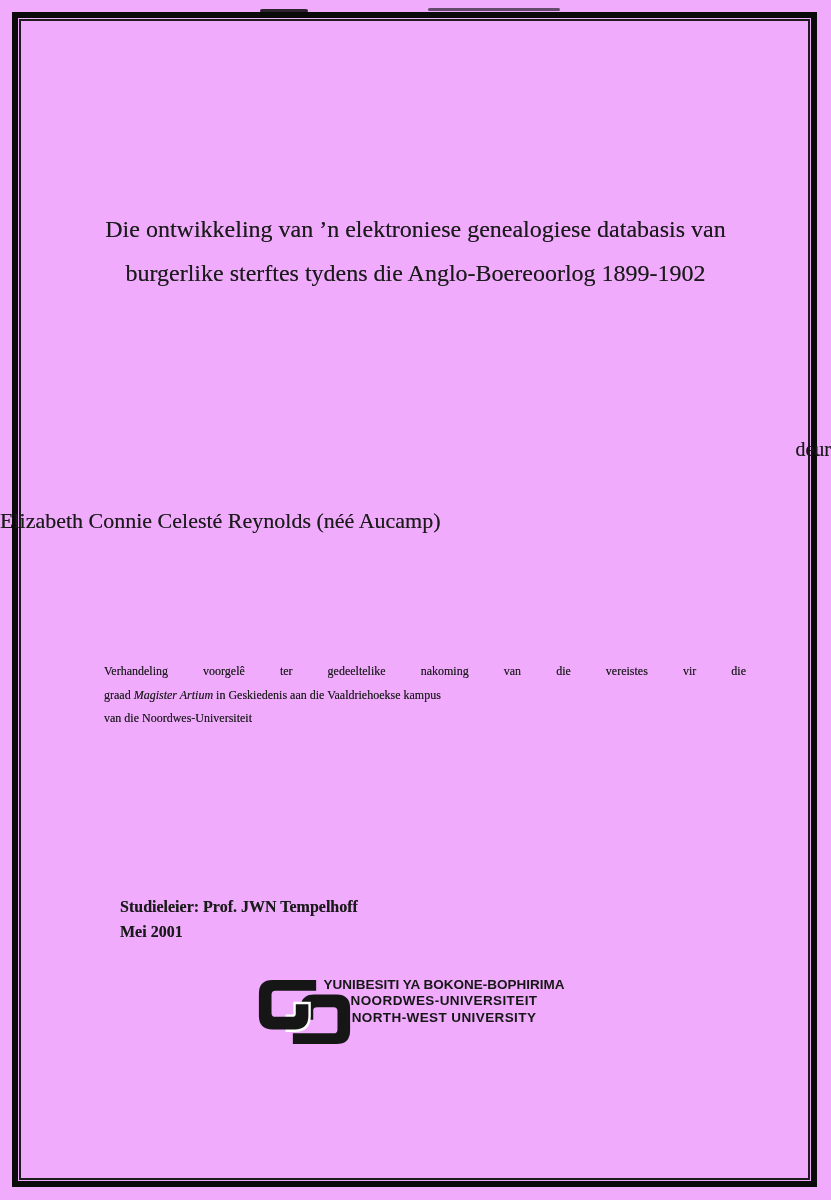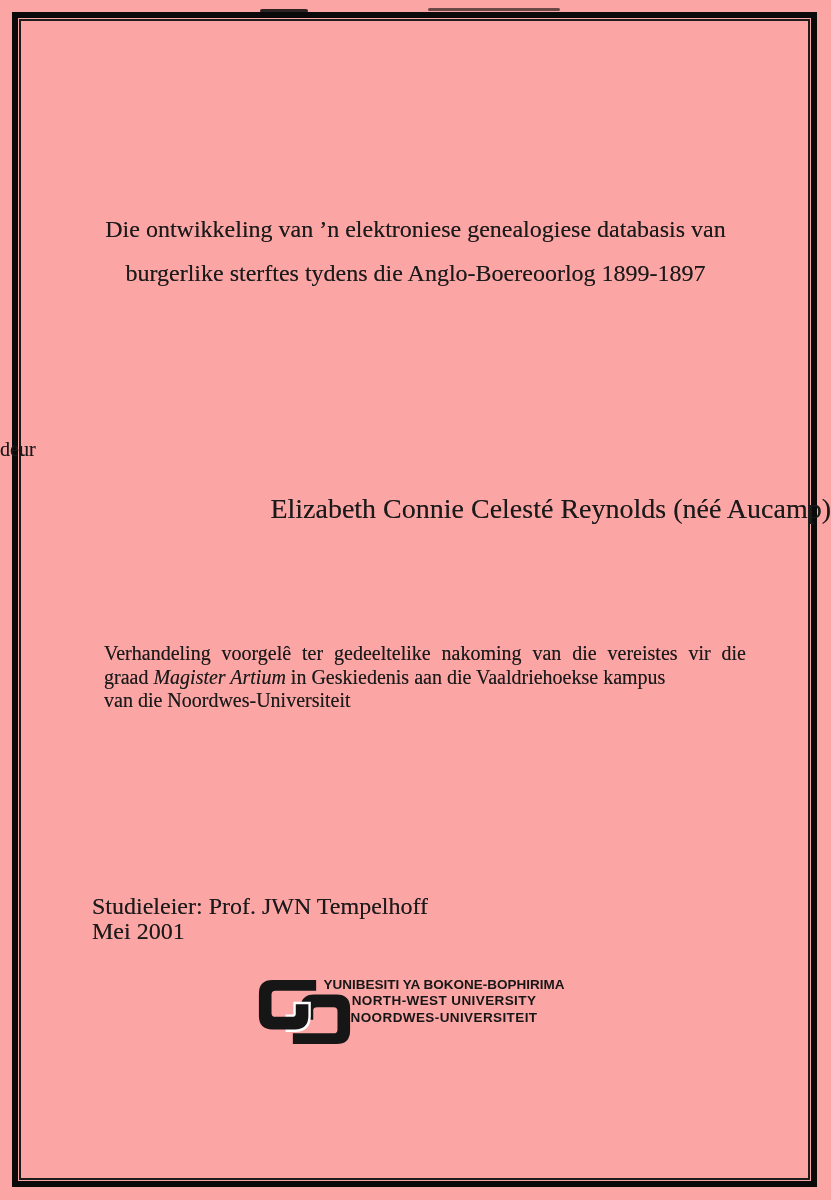"Die ontwikkeling van ’n elektroniese" .page { background: #fca5a5 -> #f0abfc }
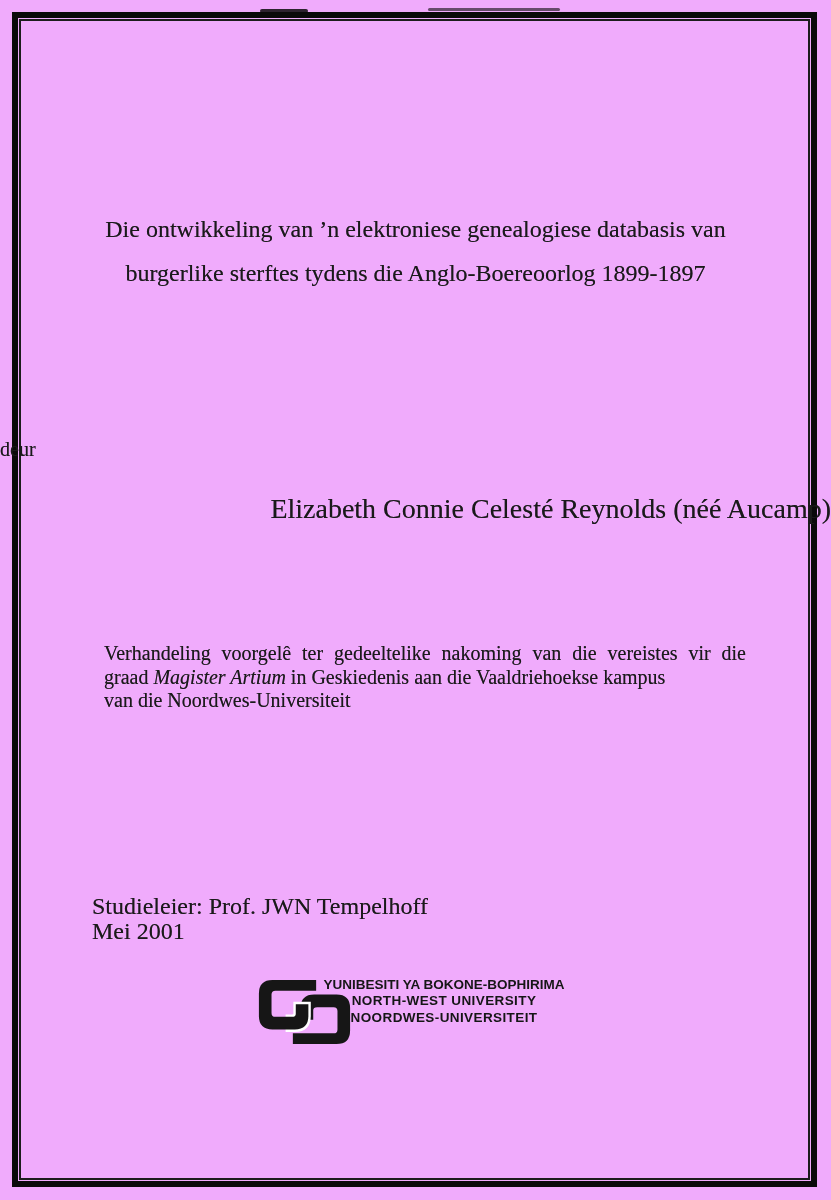"burgerlike sterftes tydens die" div { text: 1899-1897 -> 1899-1902 }
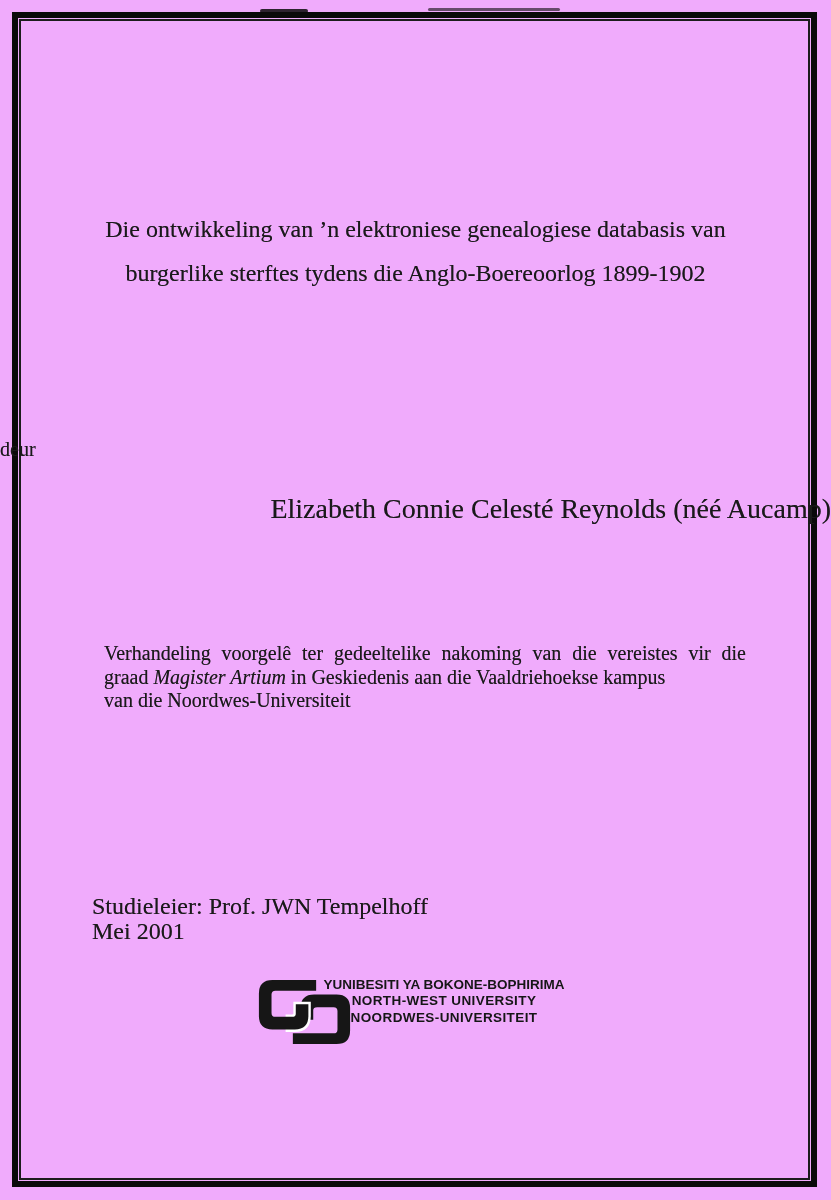"deur" .byline { text-align: left -> right }
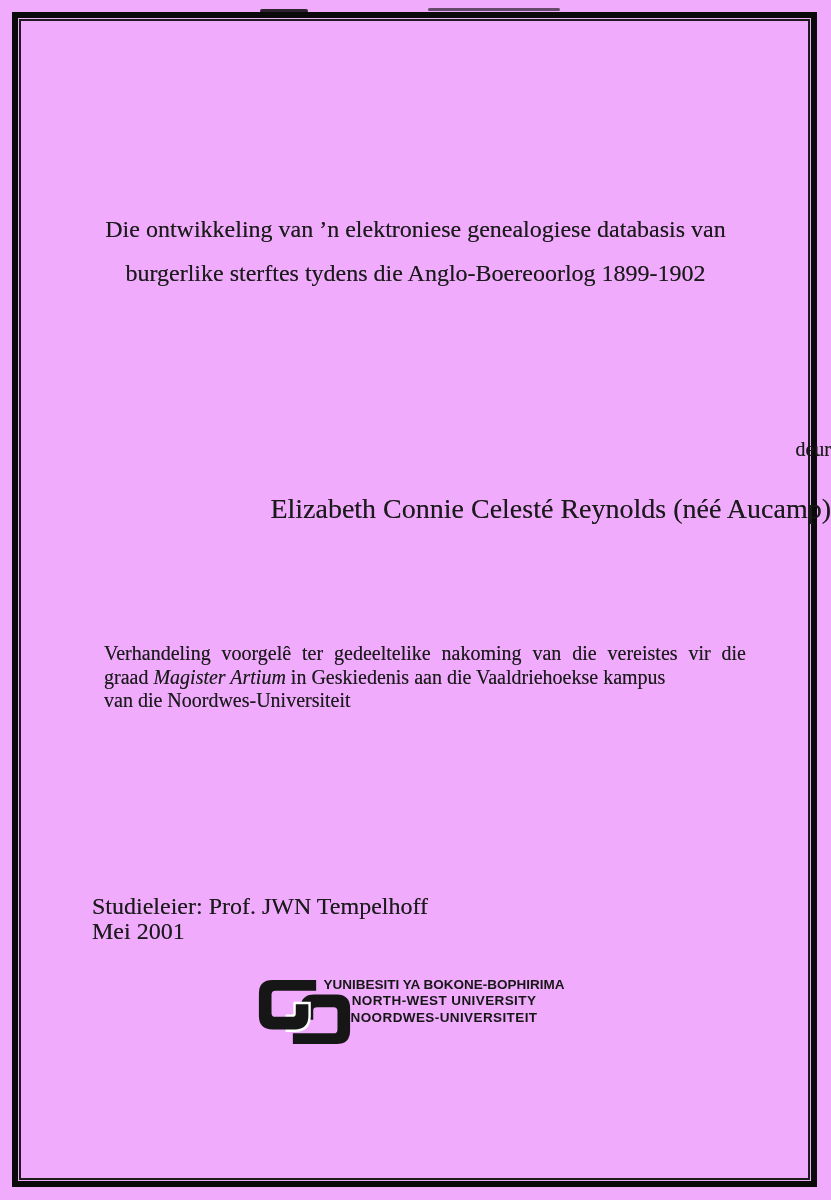"Elizabeth Connie Celesté Reynolds (néé" .author { font-size: 28px -> 22px; text-align: right -> left; top: 496px -> 508px }
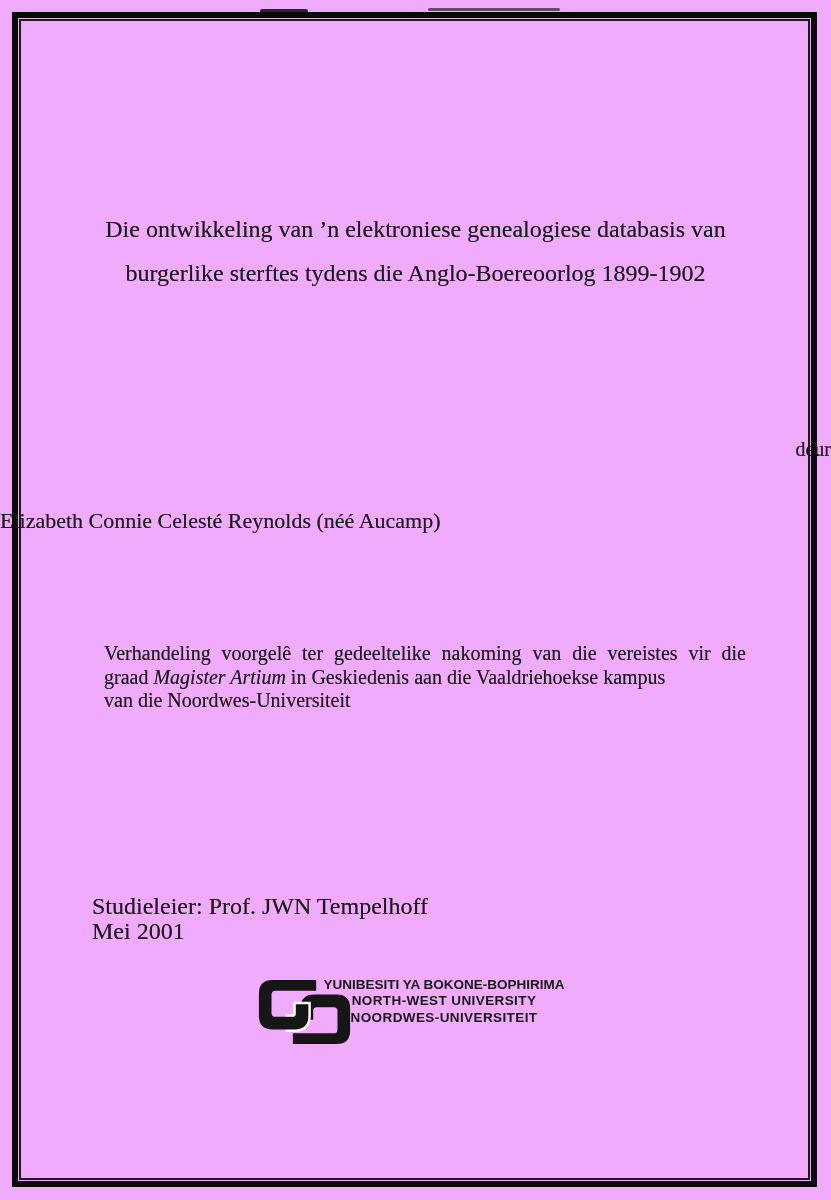"Verhandeling voorgelê ter gedeeltelike" .statement { font-size: 20px -> 12px; top: 642px -> 660px }
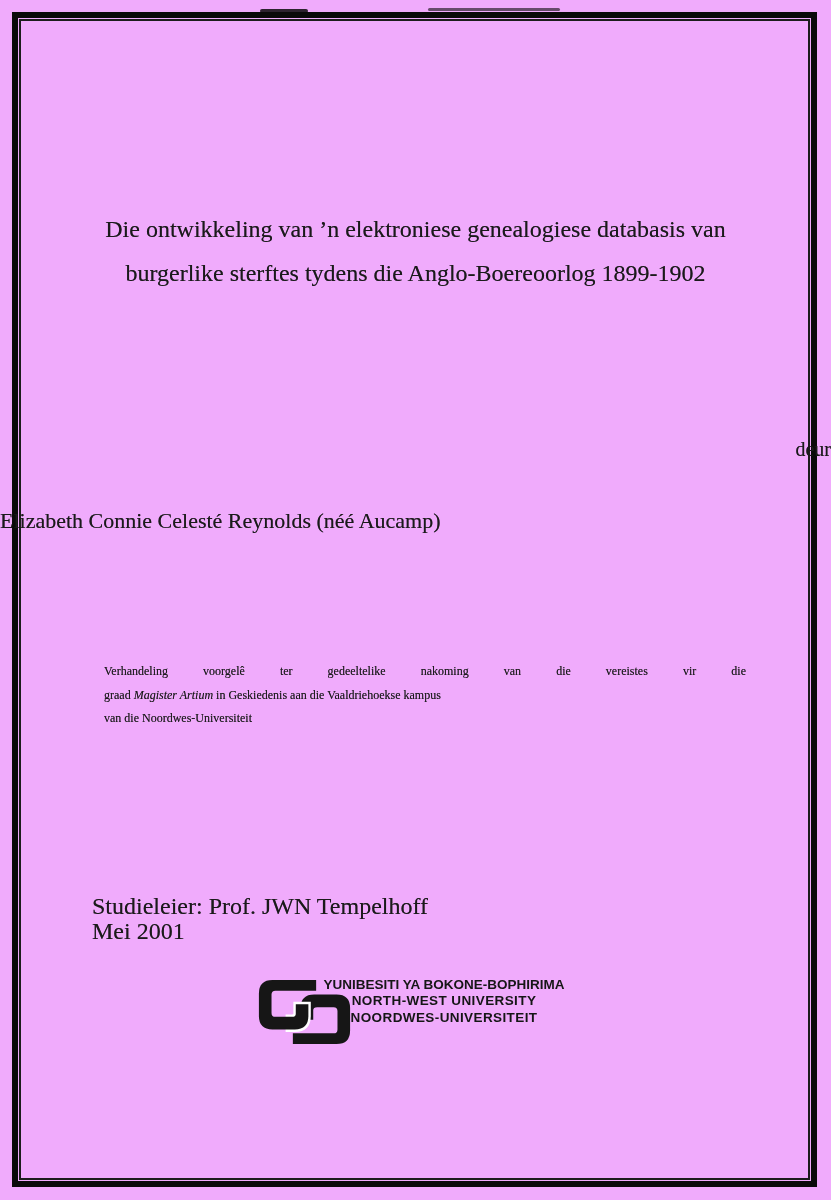"Studieleier: Prof. JWN Tempelhoff" .supervisor-block { font-size: 24px -> 16px; font-weight: none -> bold; left: 92px -> 120px }
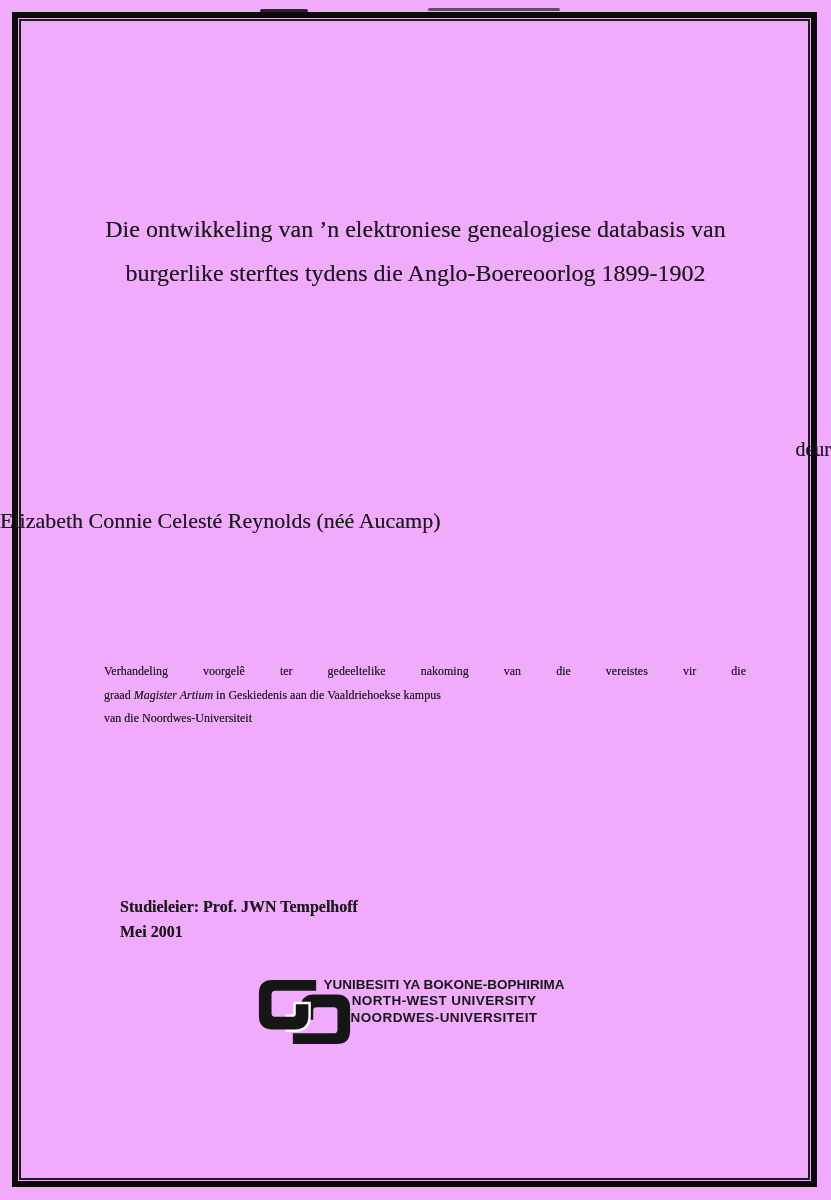"NORTH-WEST UNIVERSITY" div.spaced { order: before "NOORDWES-UNIVERSITEIT" -> after "NOORDWES-UNIVERSITEIT" }
